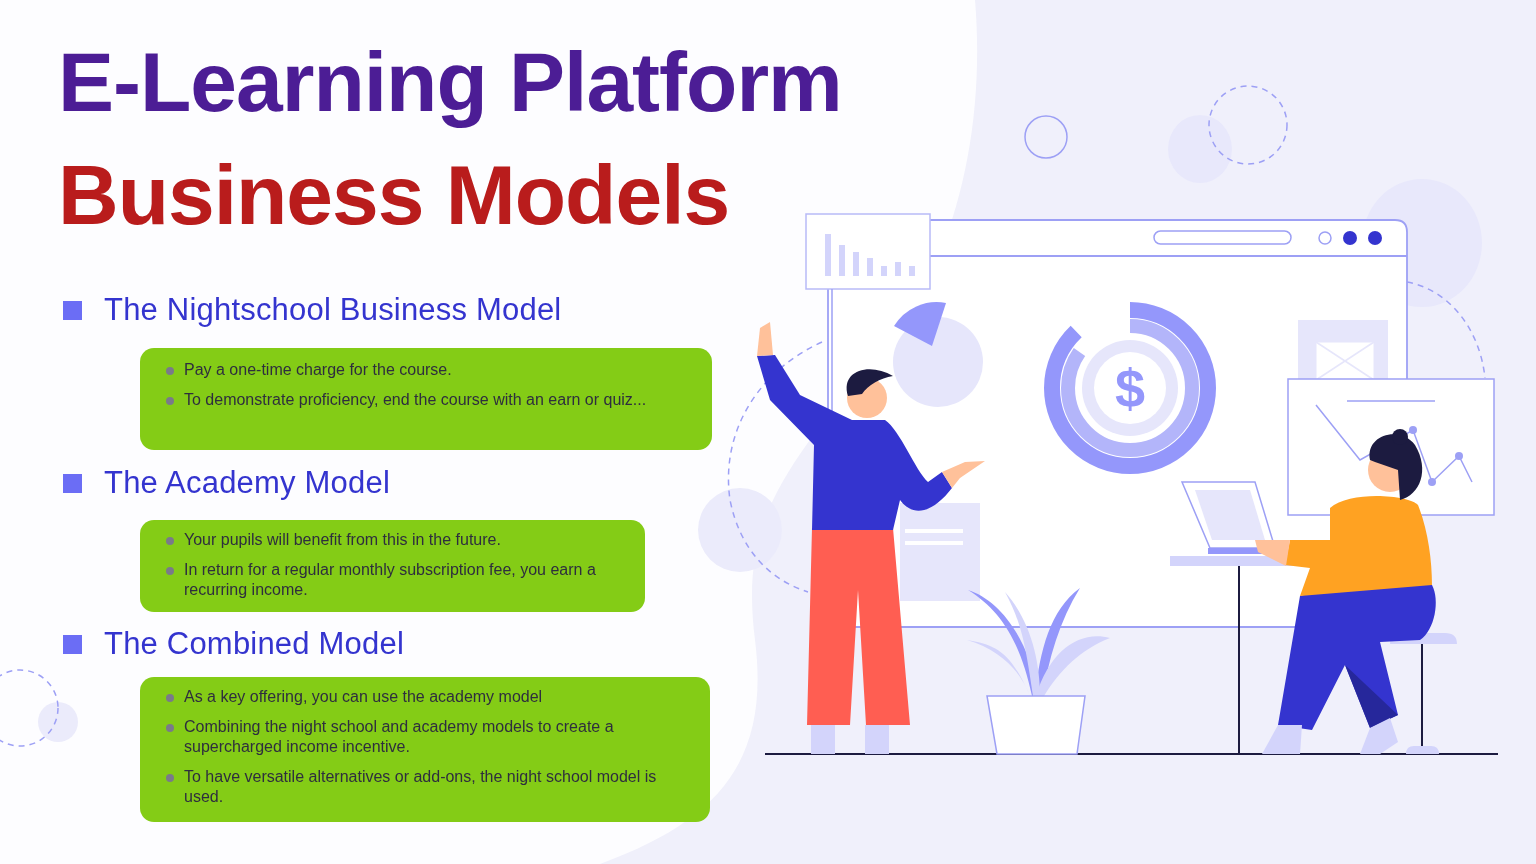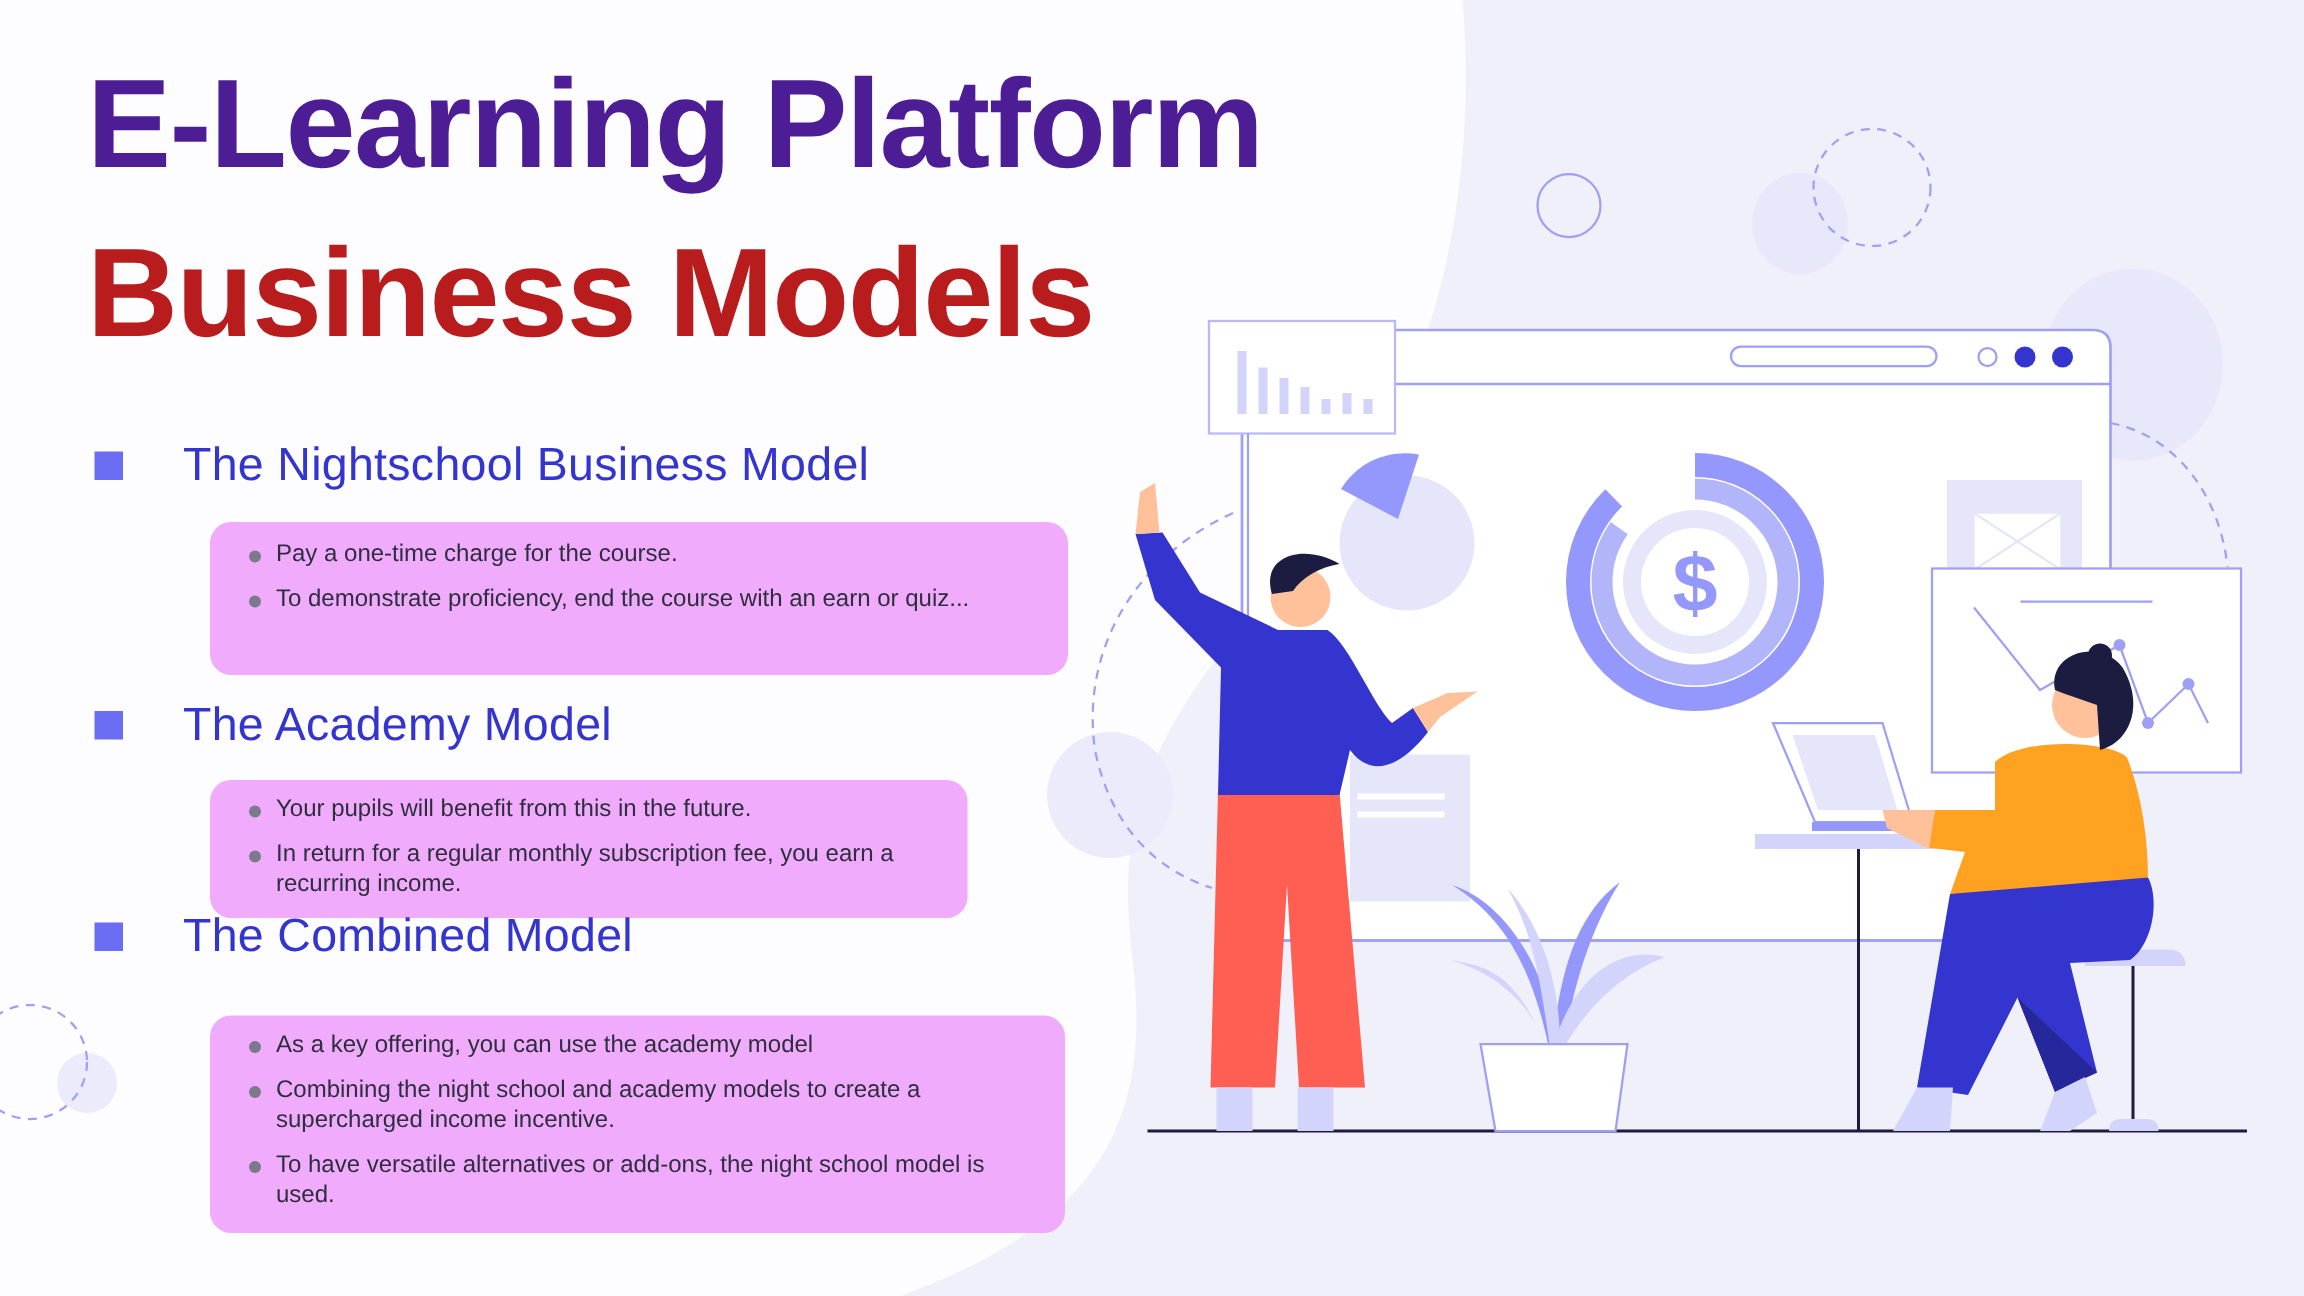"The Nightschool Business Model" .section-head { gap: 18px -> none }
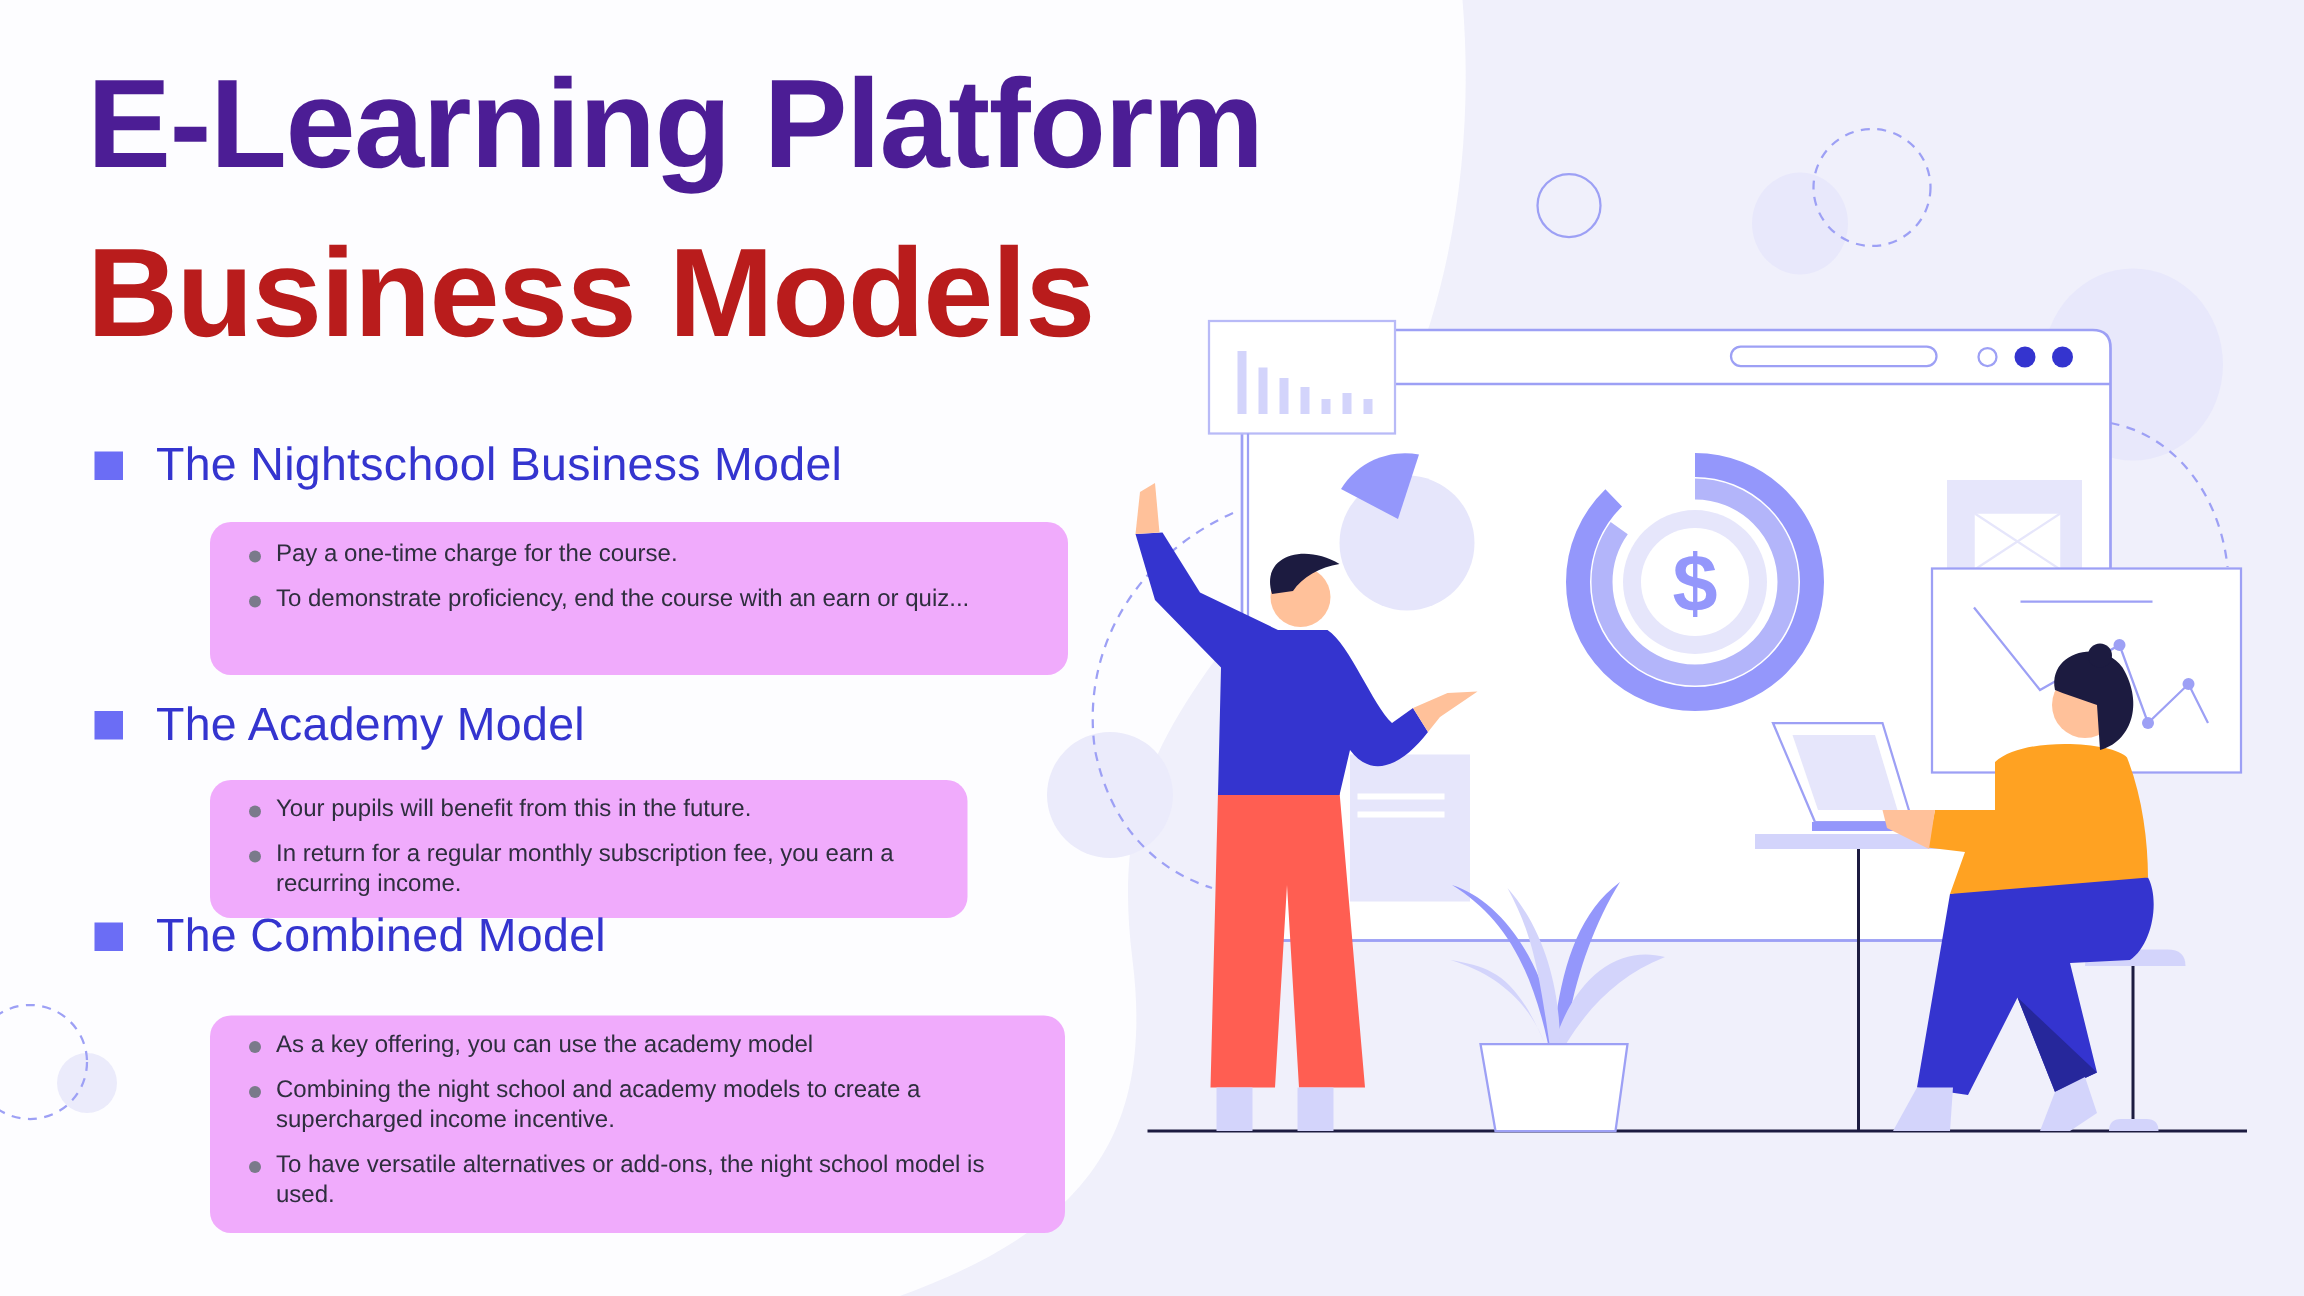"Pay a one-time charge for" .card { background: #f0abfc -> #84cc16 }
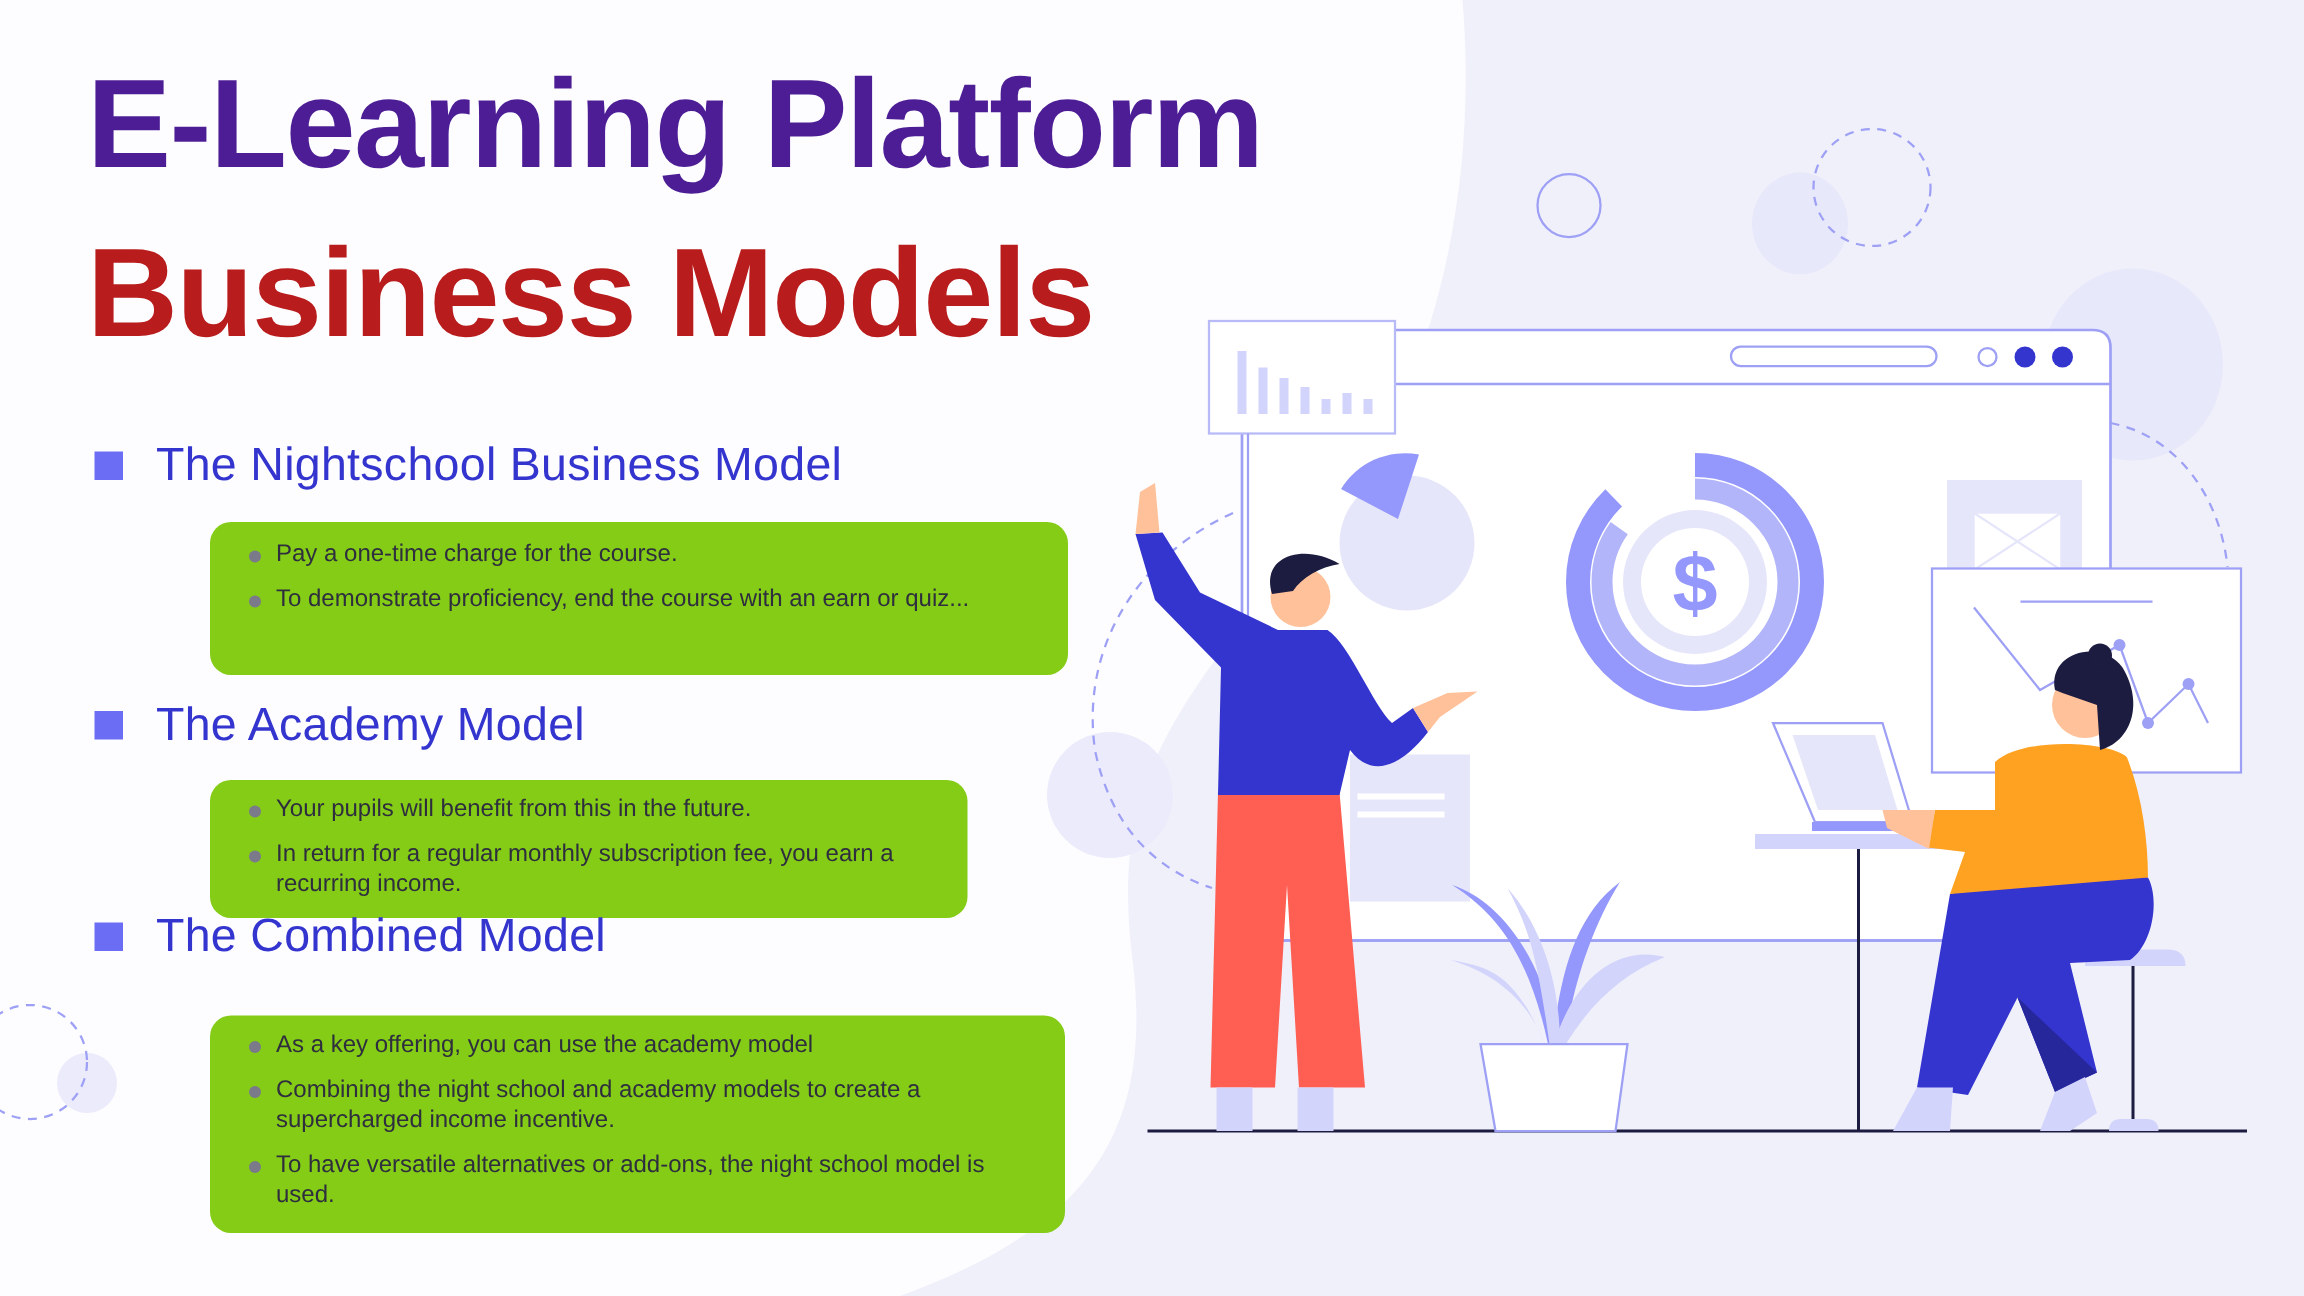"The Combined Model" div.section-head { top: 606px -> 626px }
